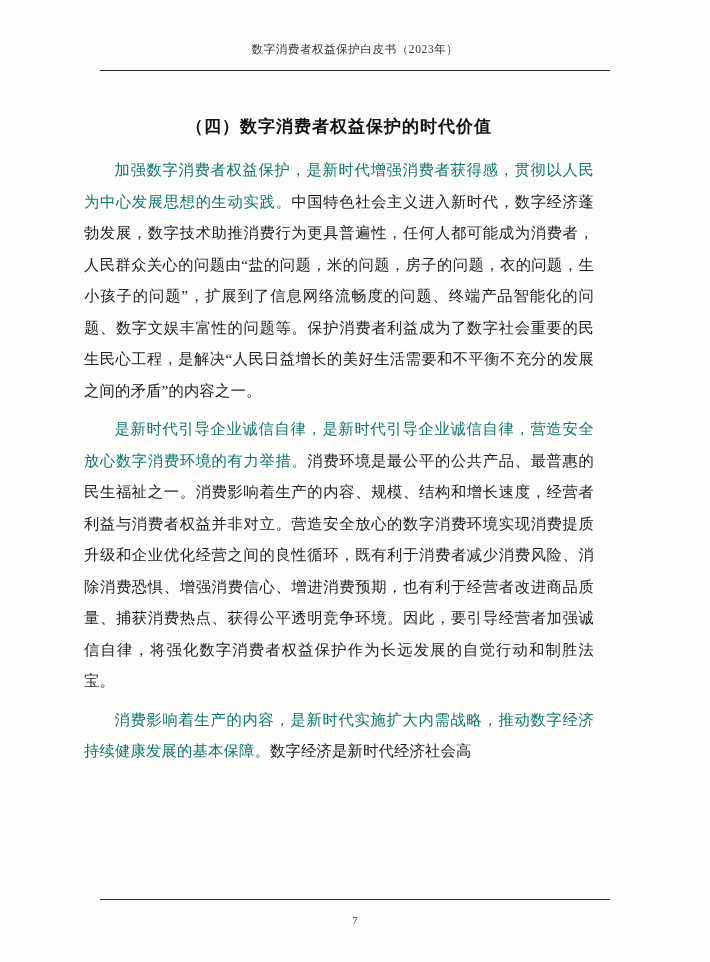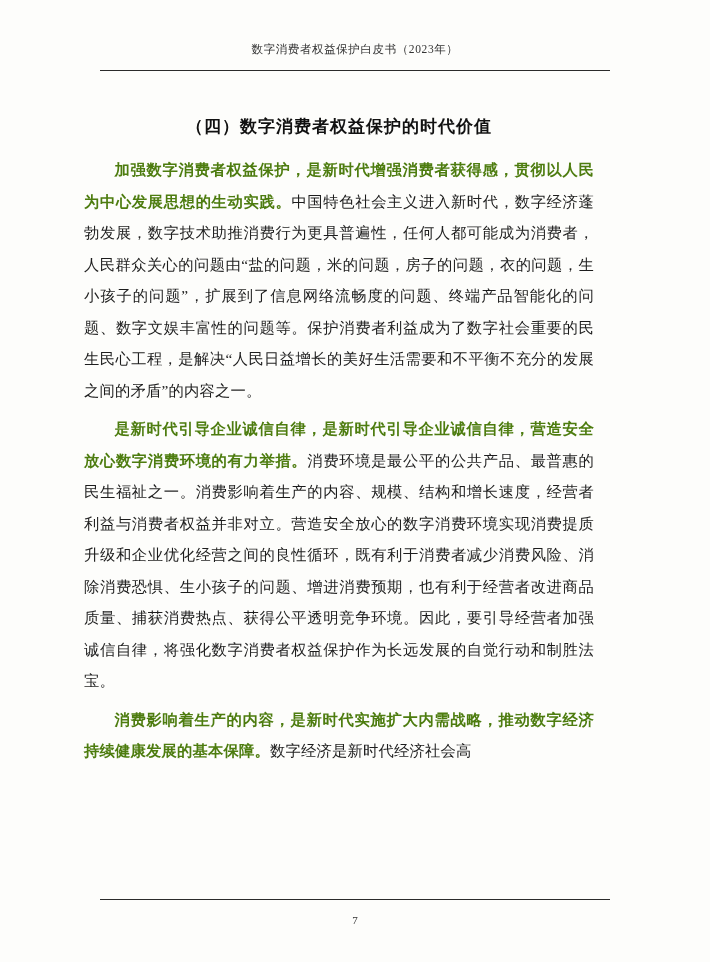"加强数字消费者权益保护，是新时代增强消费者获得感，贯彻以人民为中心发展思想的生动" .lead { color: #4d7c0f -> #0f766e; font-weight: bold -> normal }
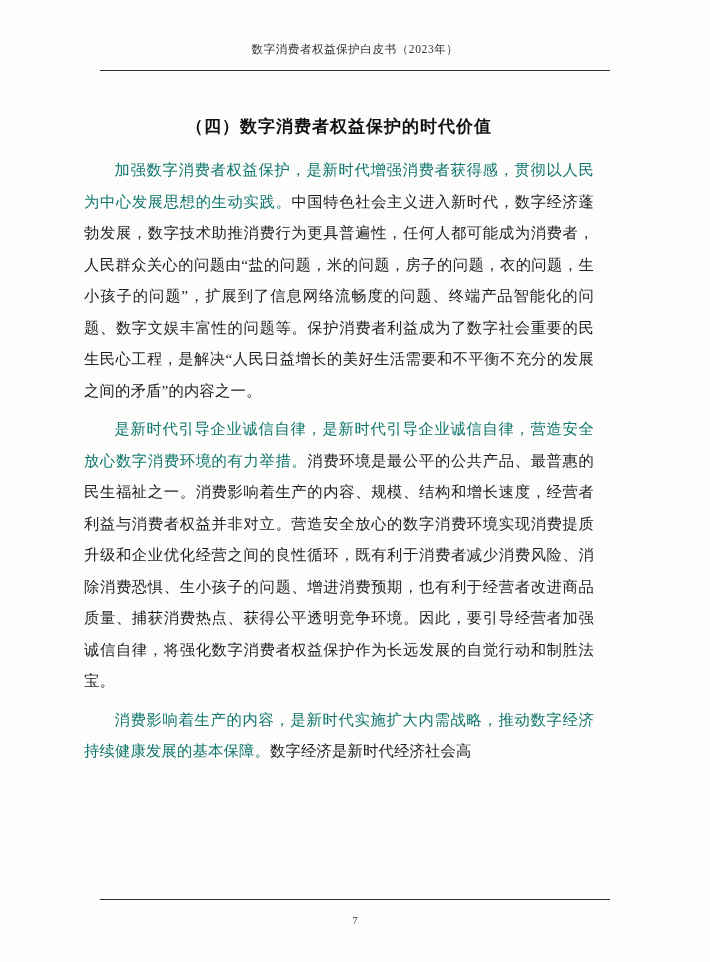"消费环境是最公平的公共产品、最普惠的民生福祉之一。消费影响着生产的内容、规模、结" span { text: 生小孩子的问题 -> 增强消费信心 }
